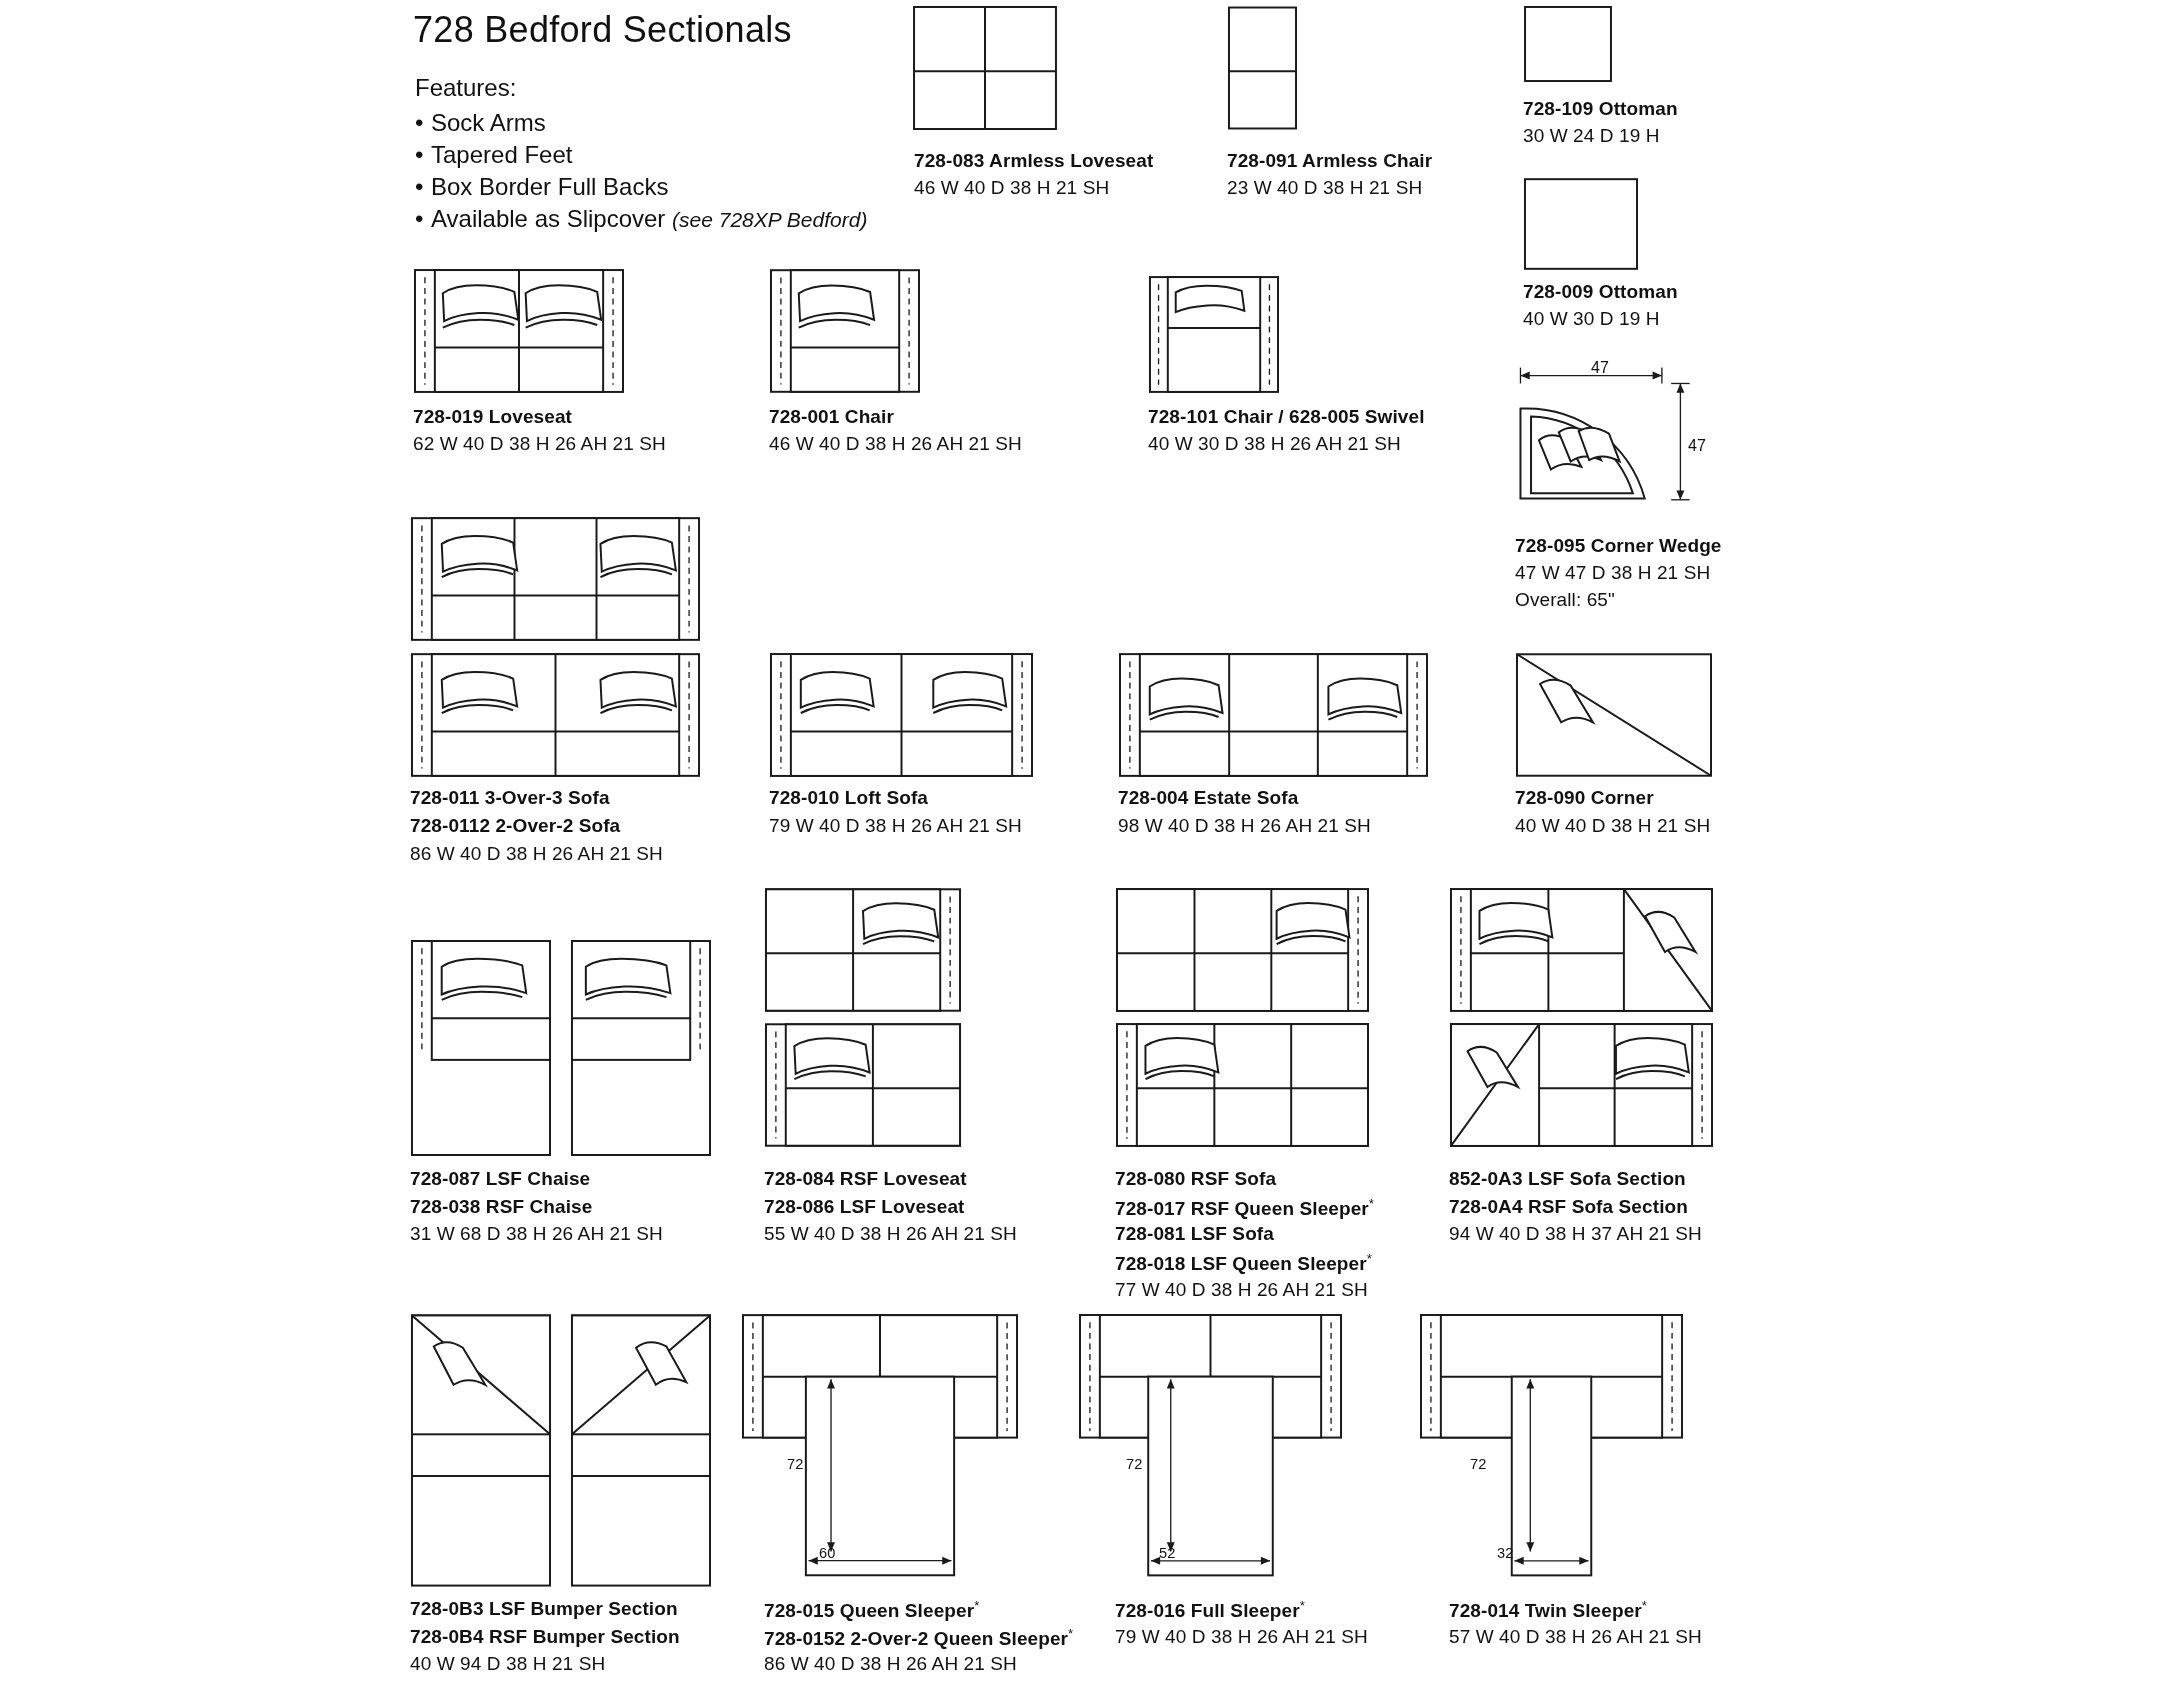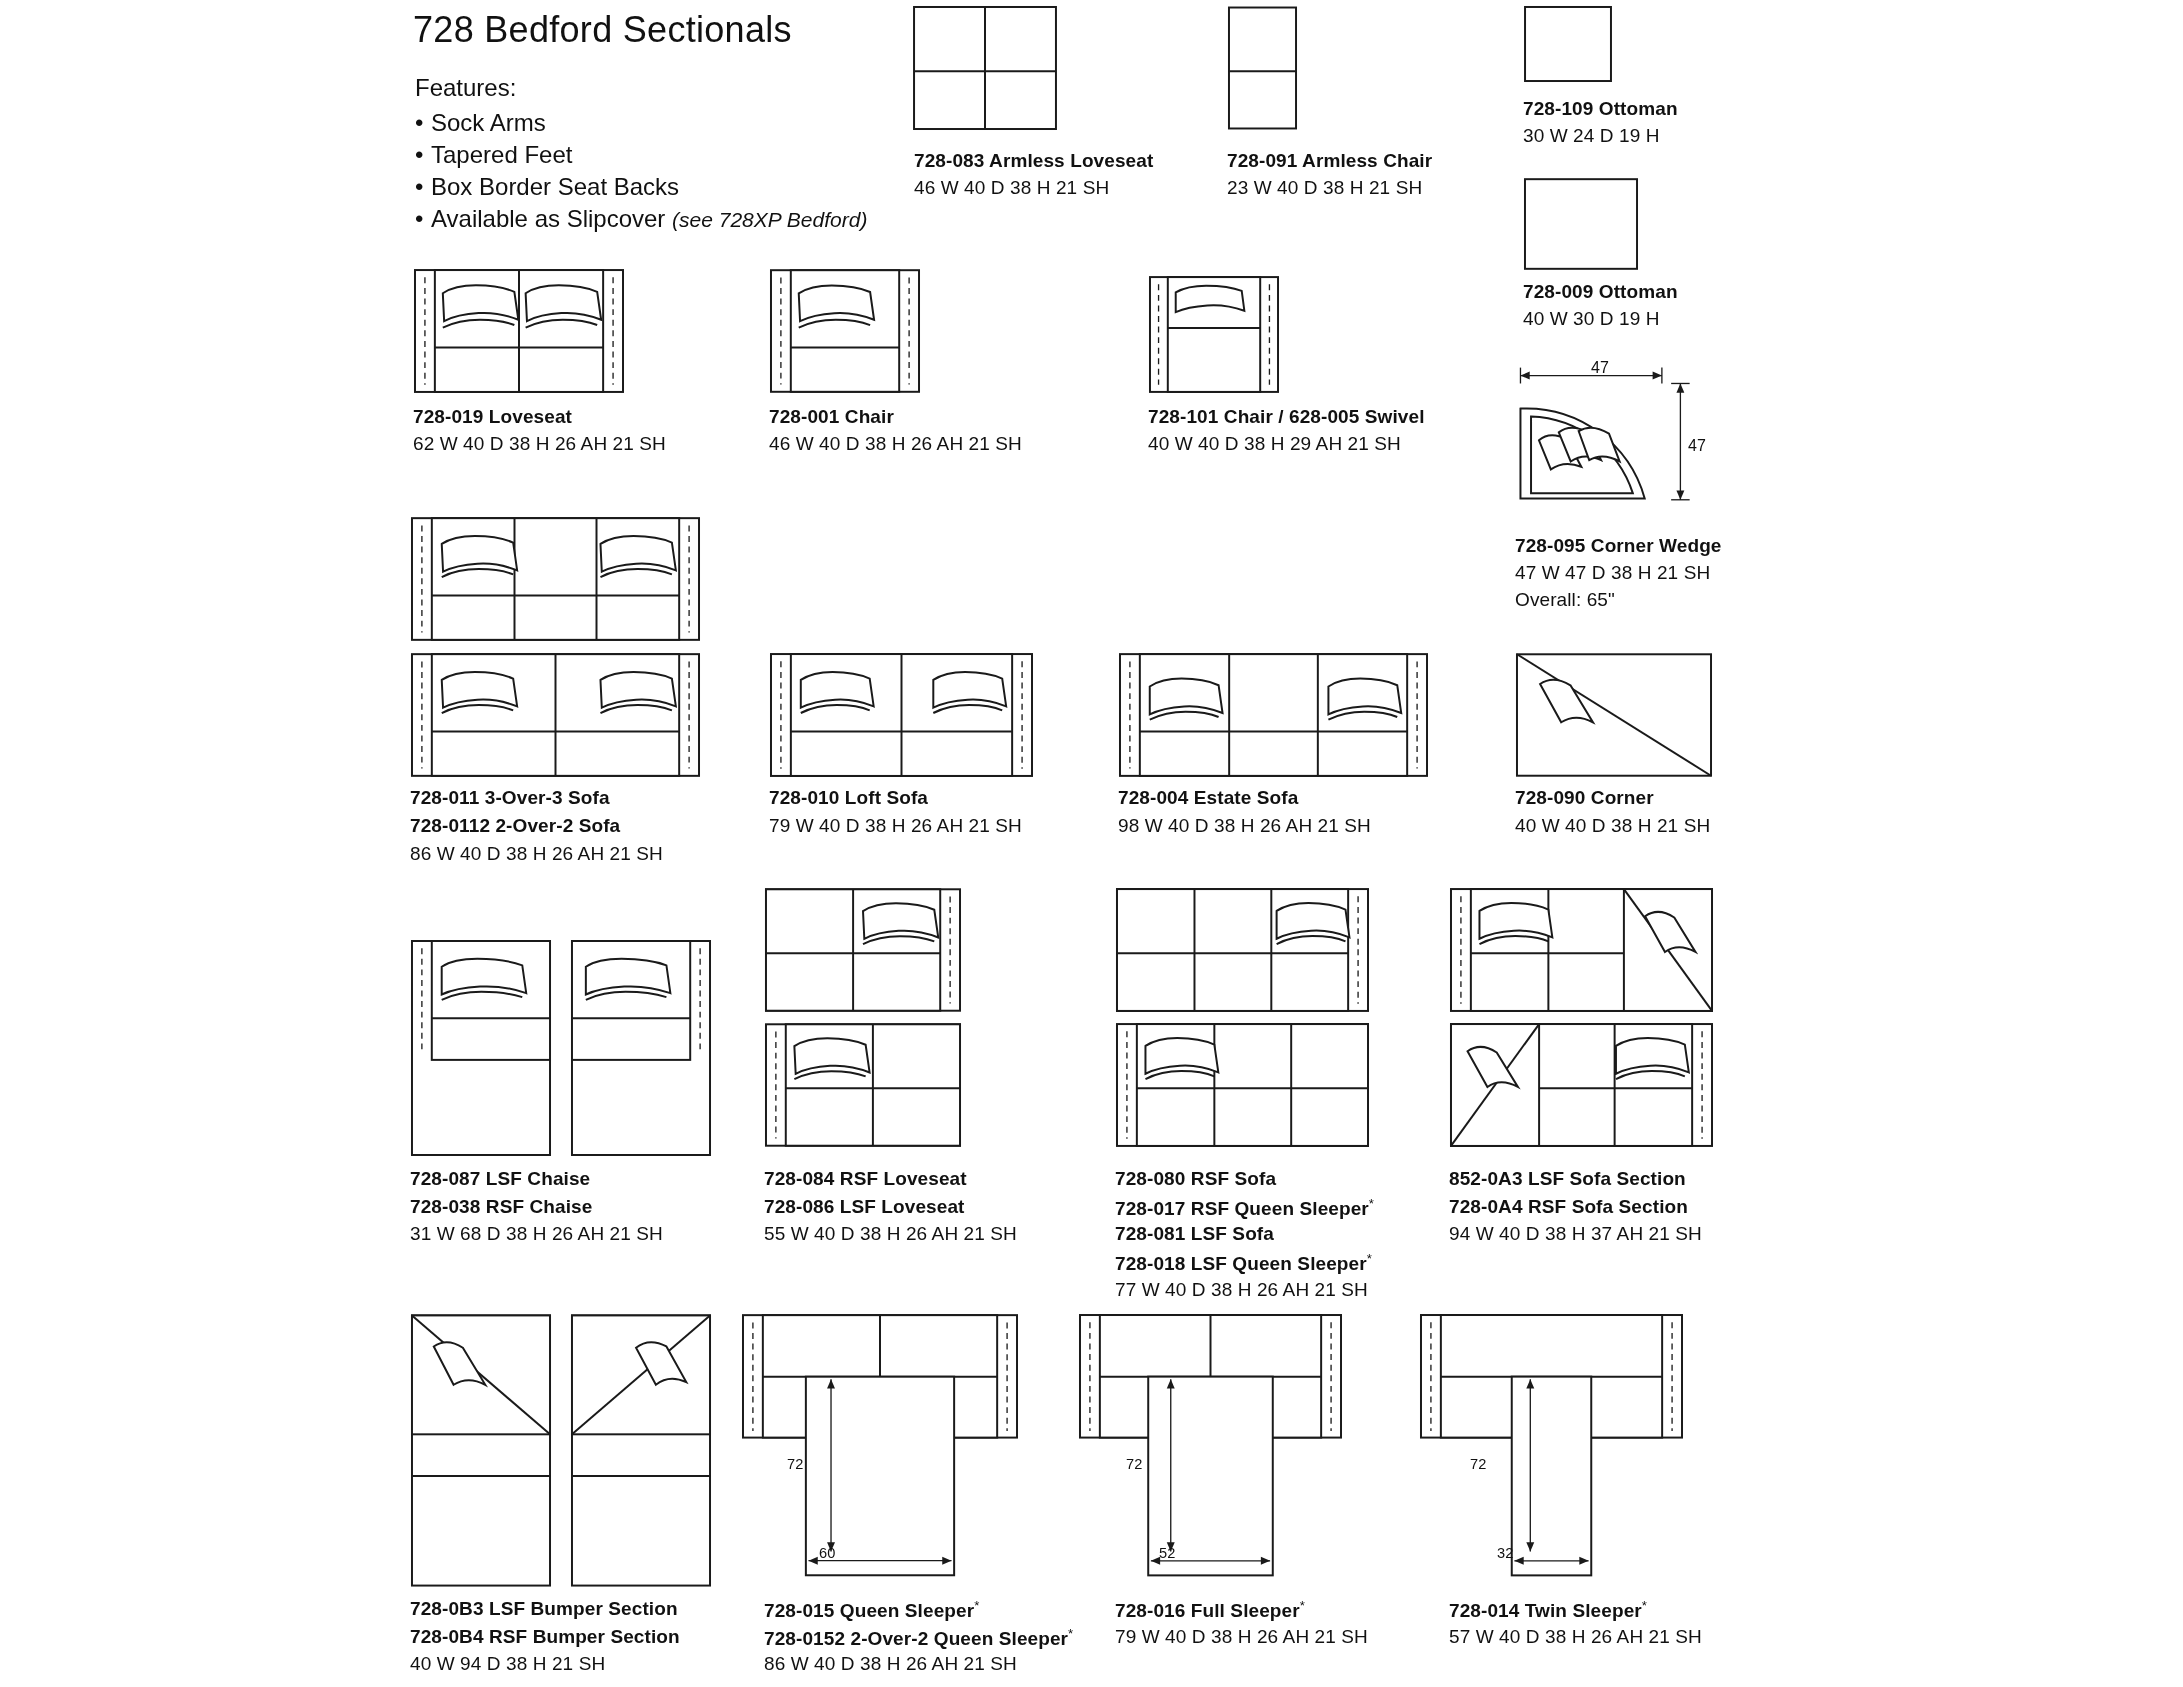"Box Border Seat Backs" span { text: Seat -> Full }
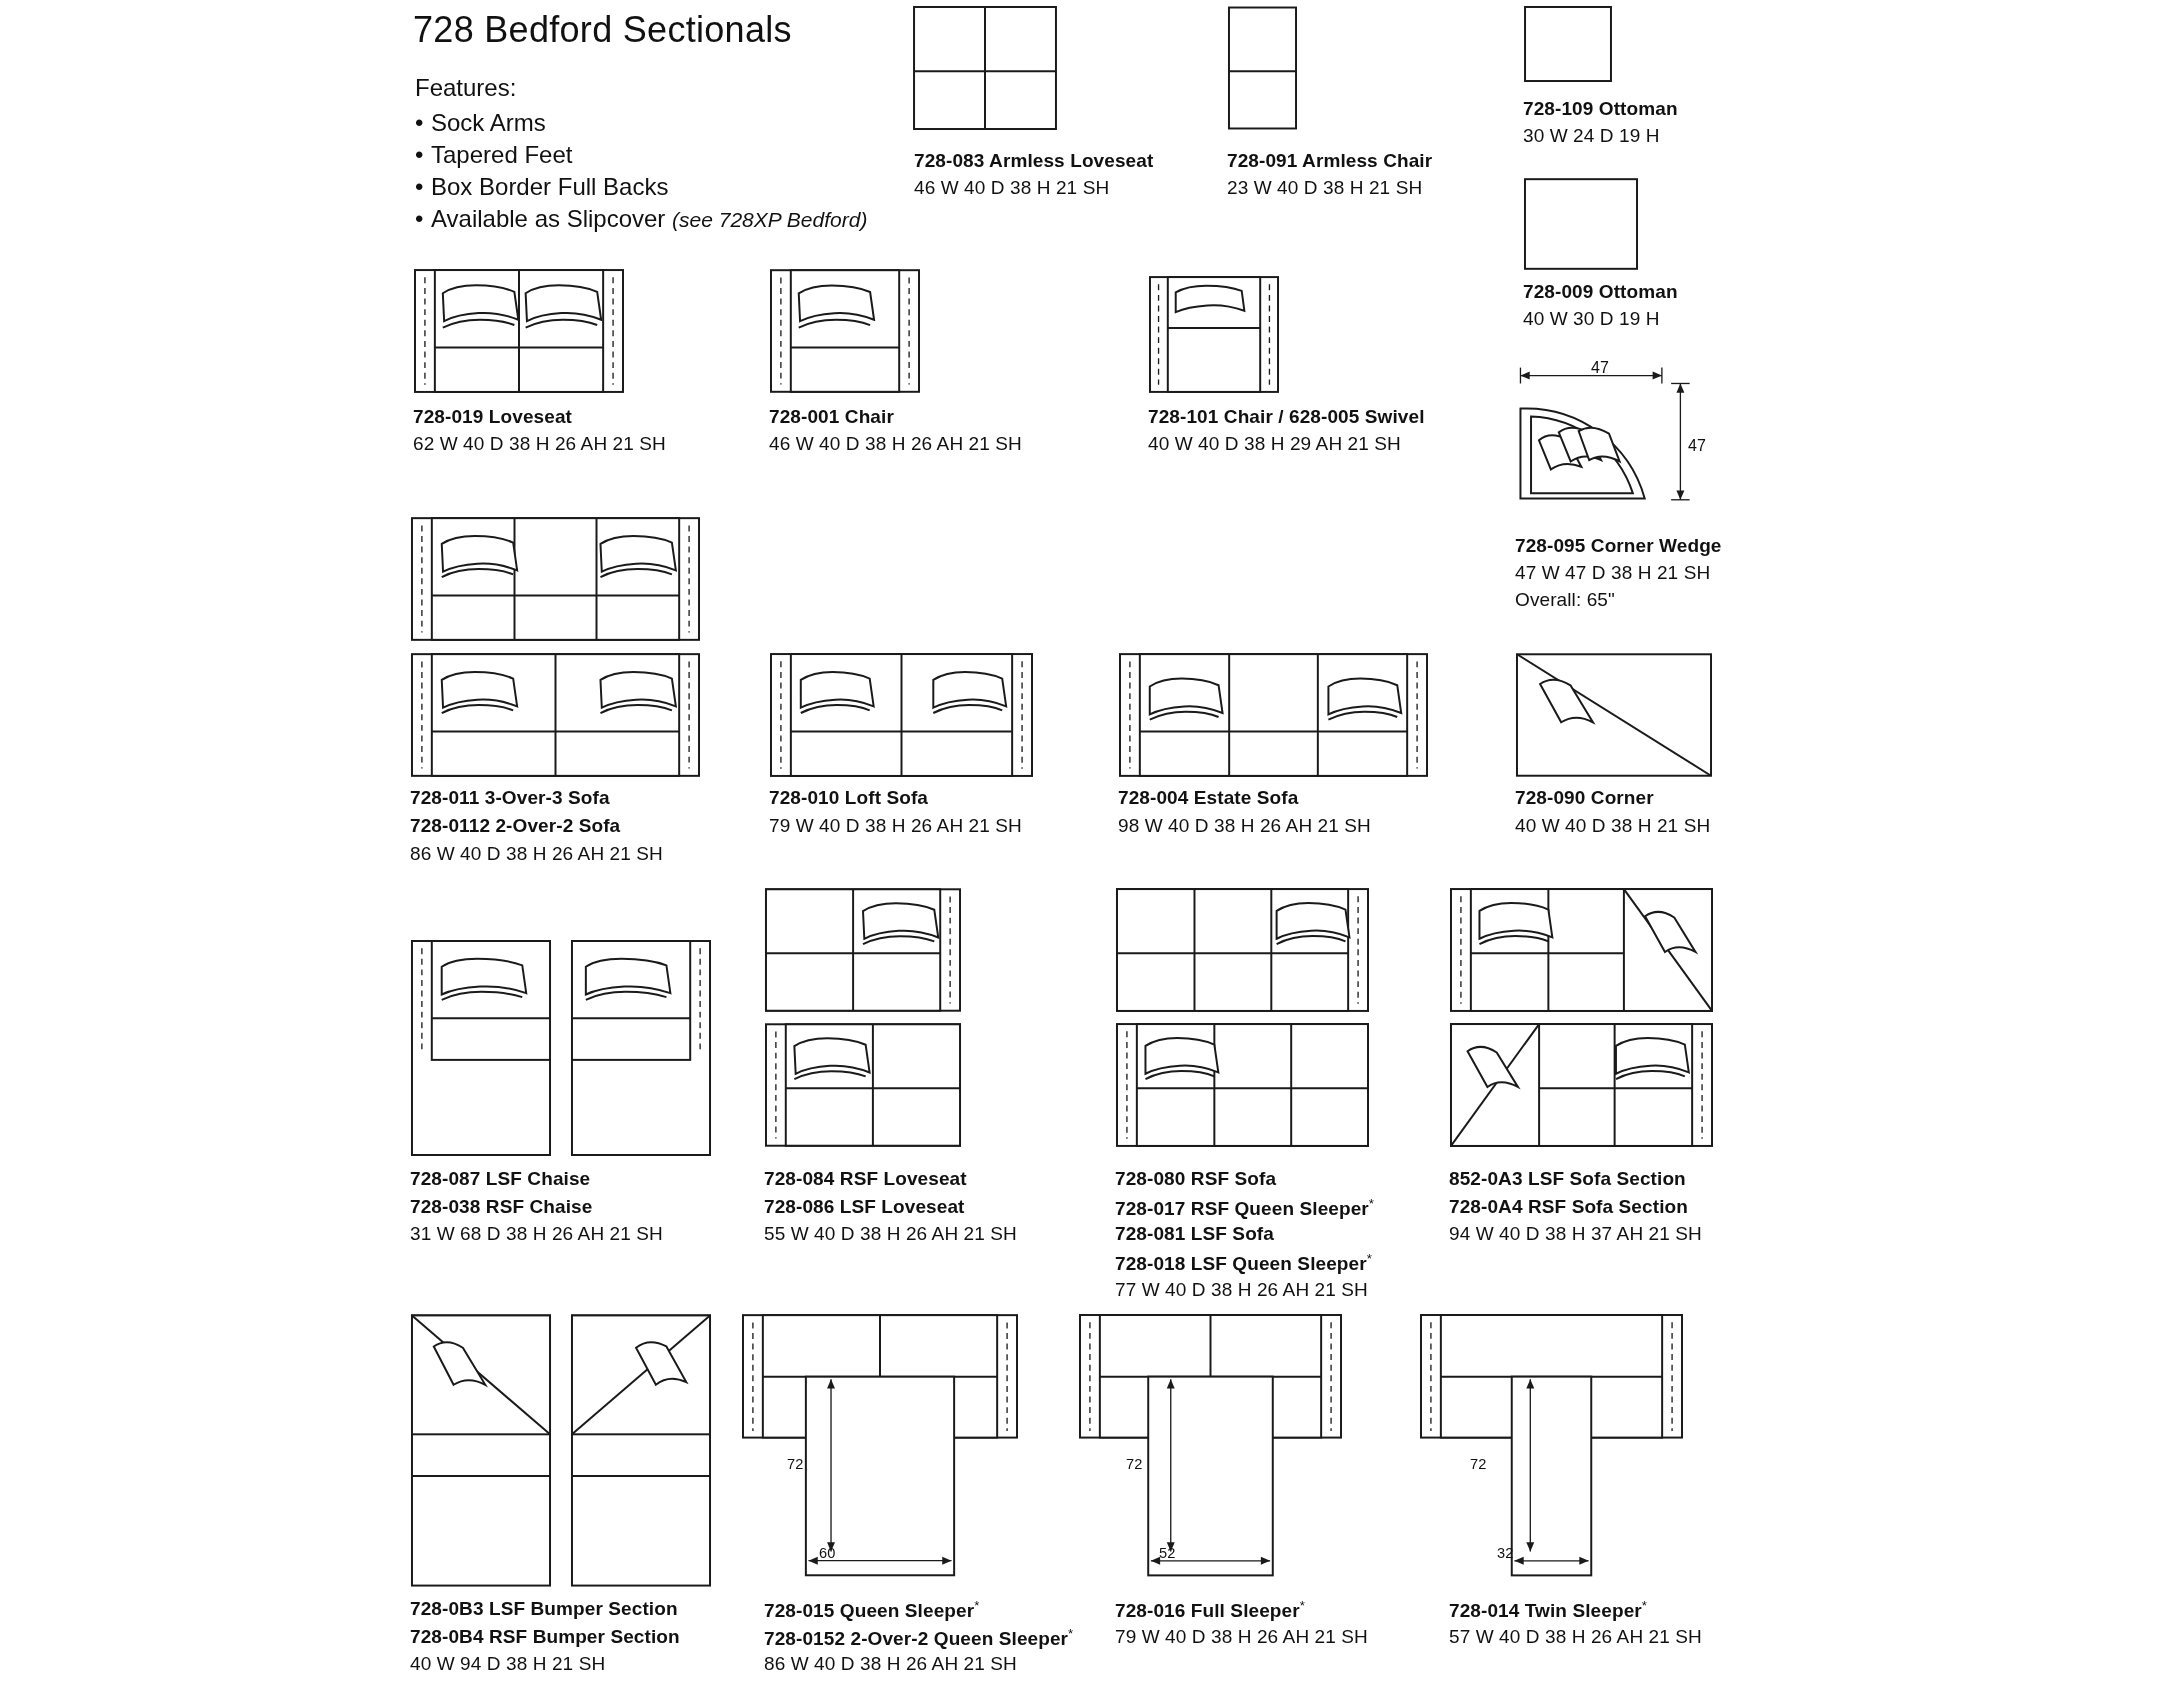"40 W 40 D 38 H 29" div.dim { text: 40 D   38 H   29 -> 30 D   38 H   26 }
